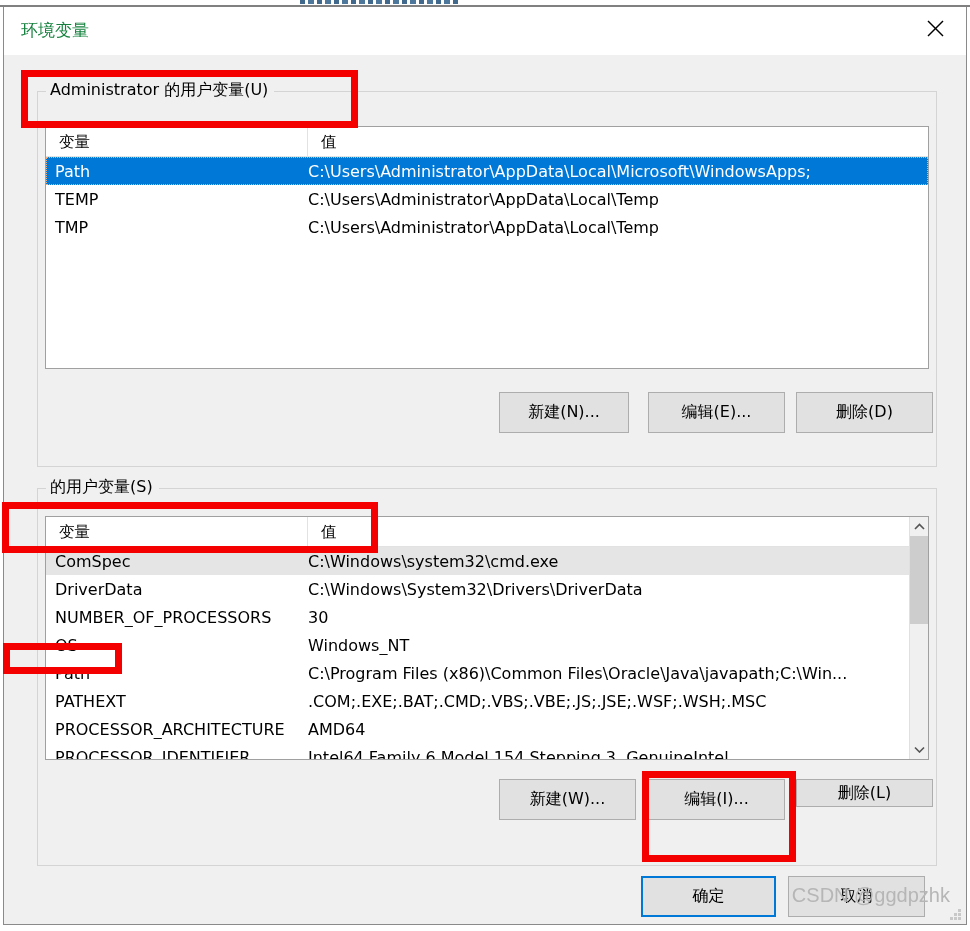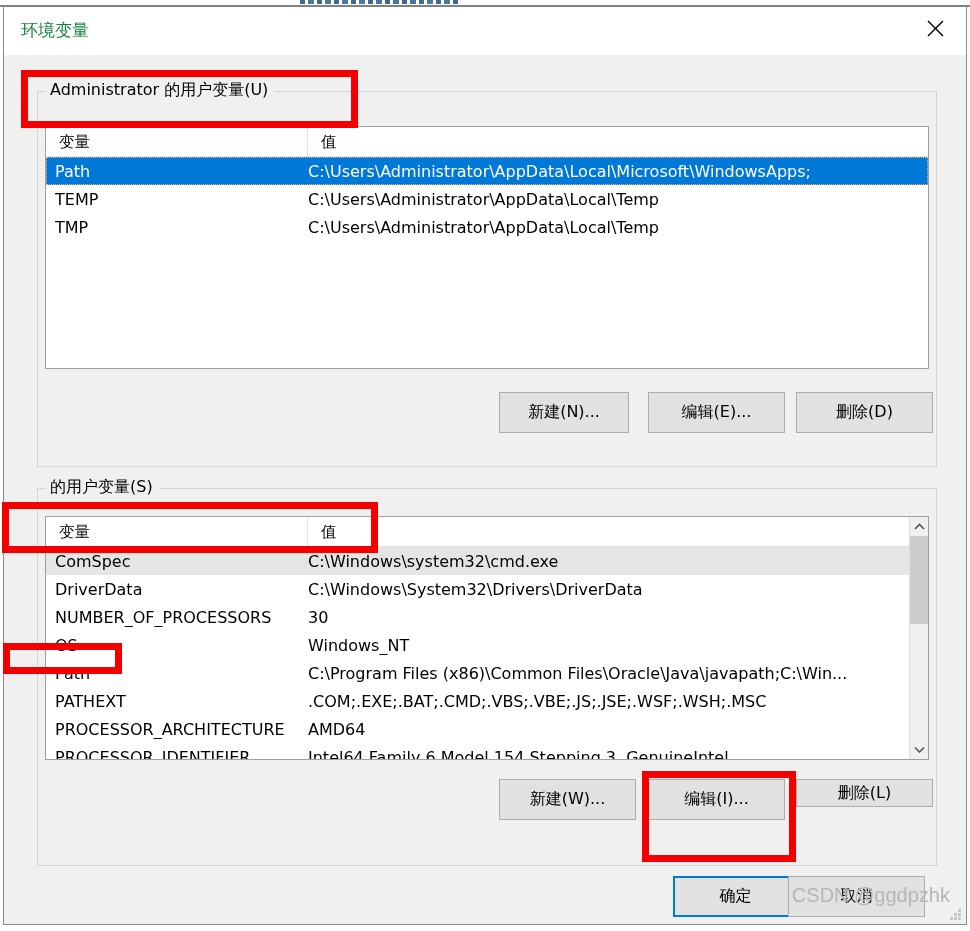"确定" div.btn { left: 669px -> 637px; width: 125px -> 135px }
